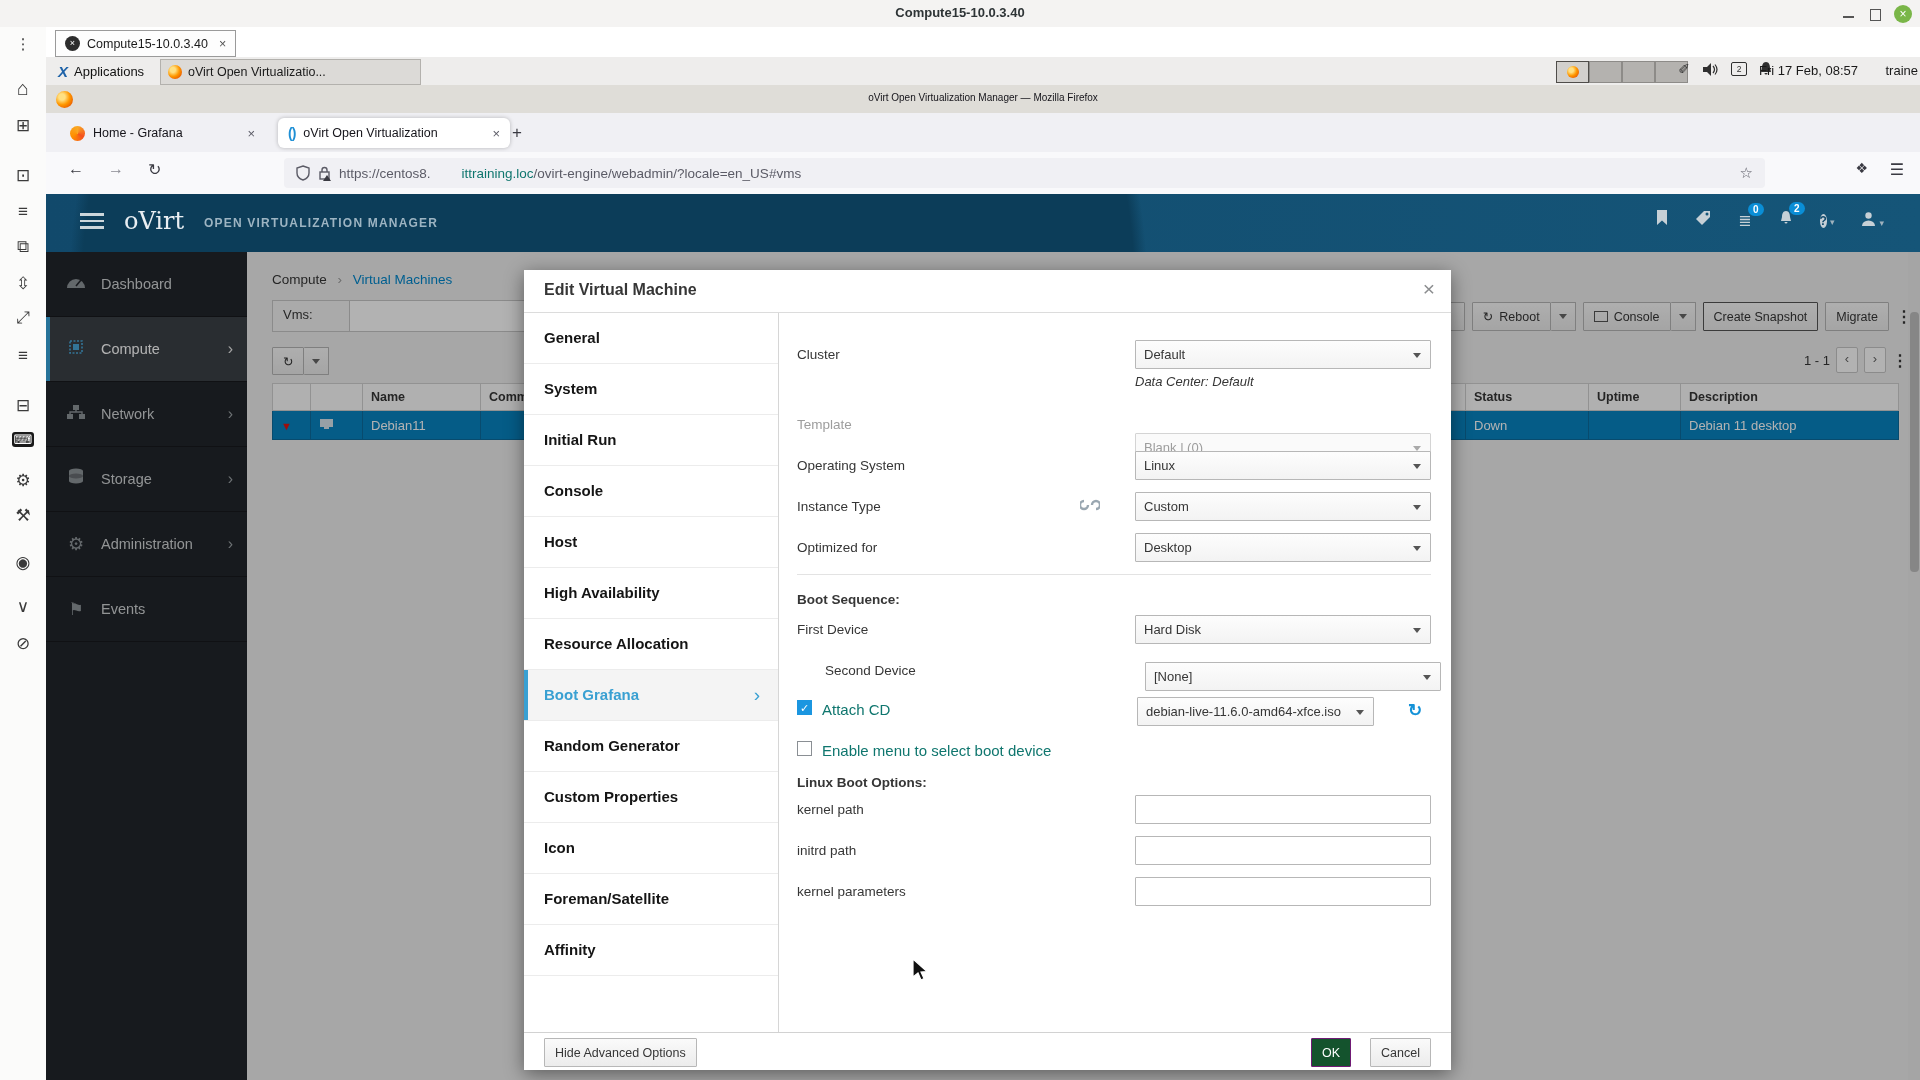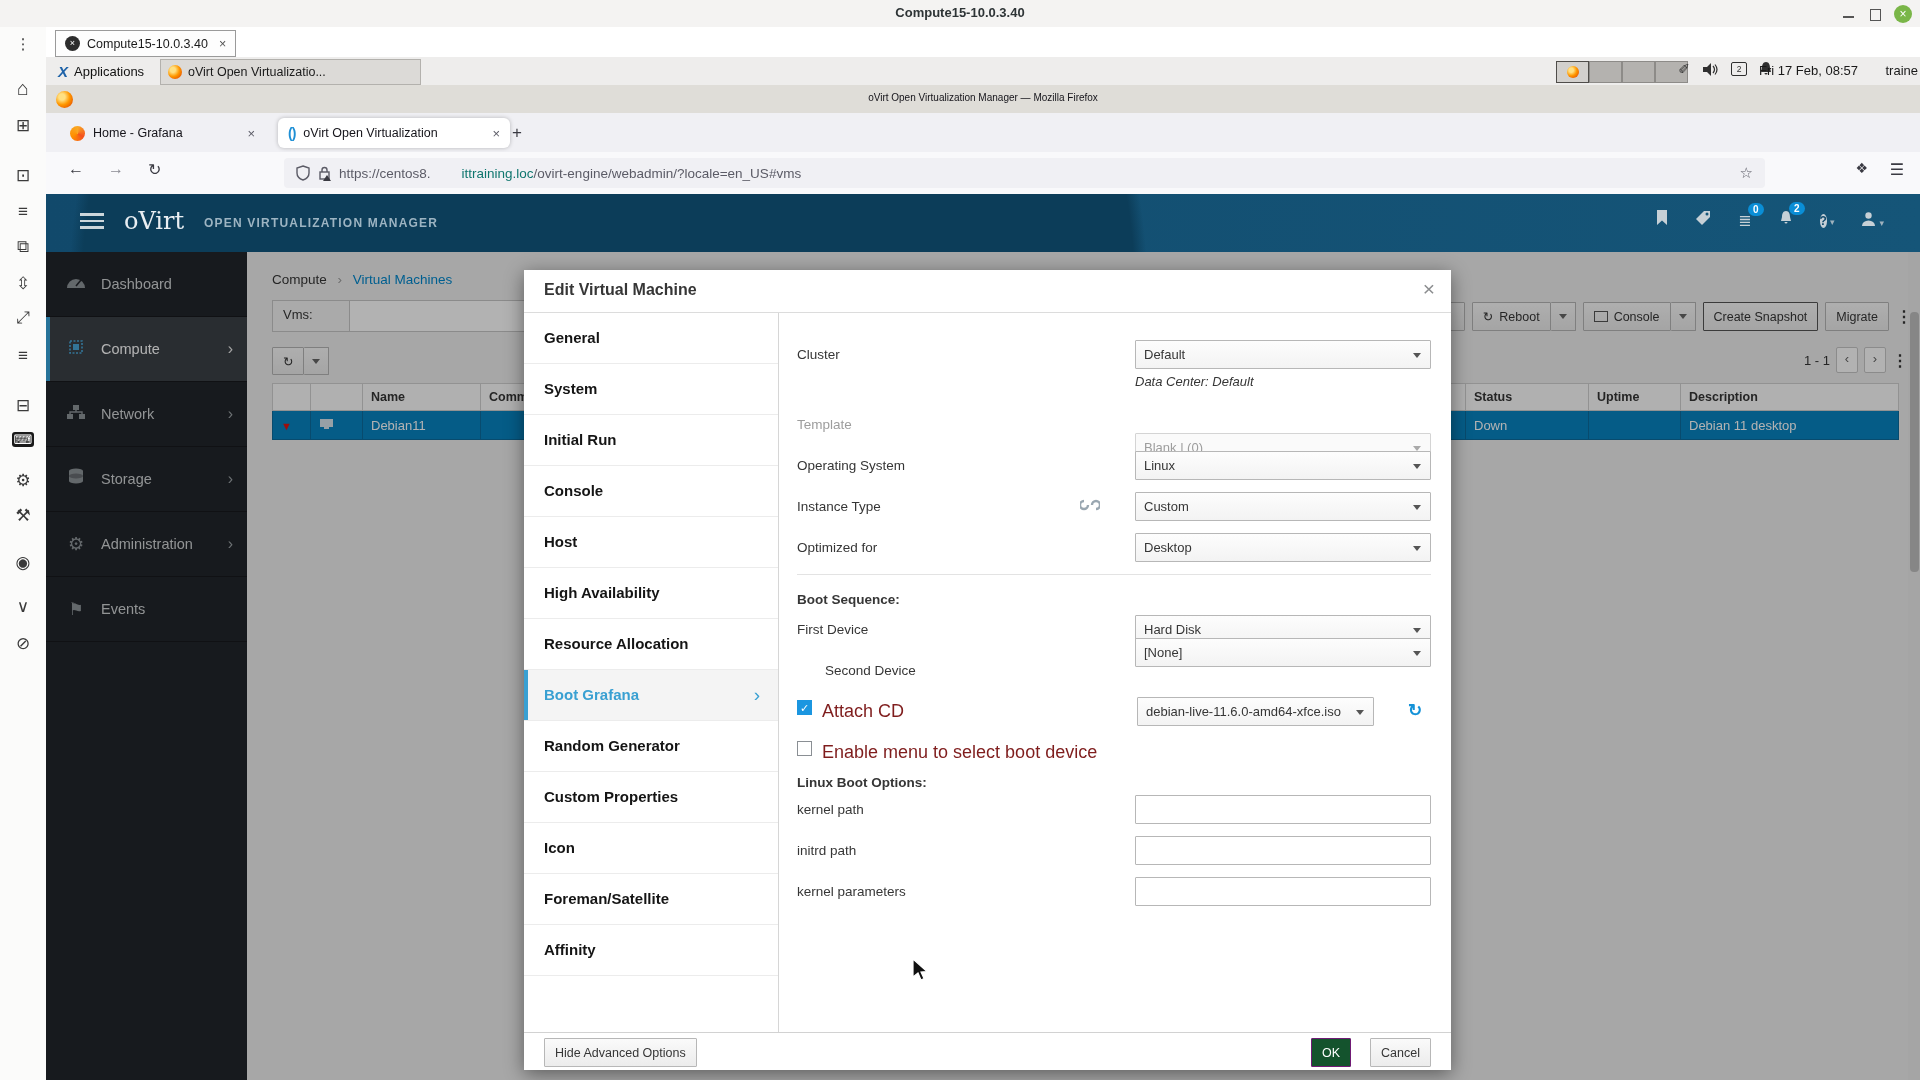"[None]" div.sel { margin-left: none -> 10px; top: 368px -> 392px }
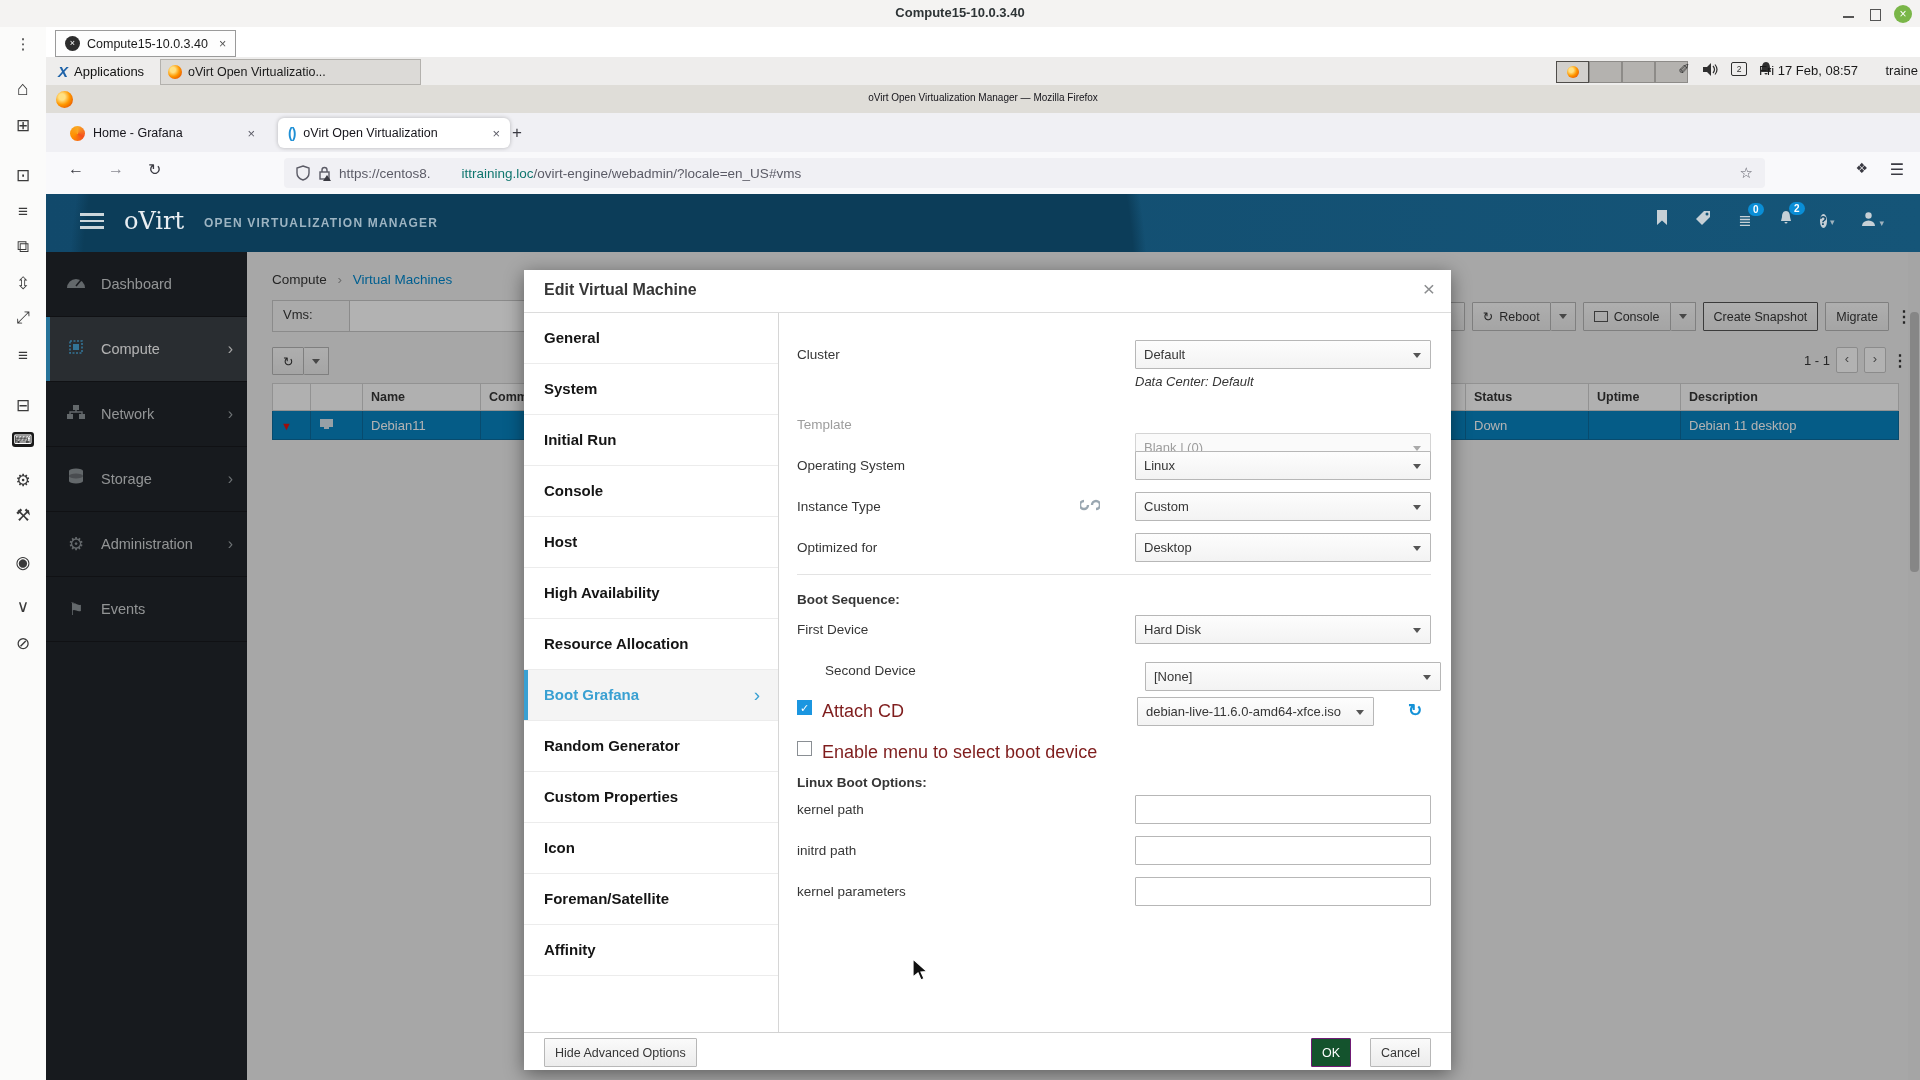"Attach CD" .cblabel { color: #7f1d1d -> #0f766e; font-size: 18px -> 15px }
